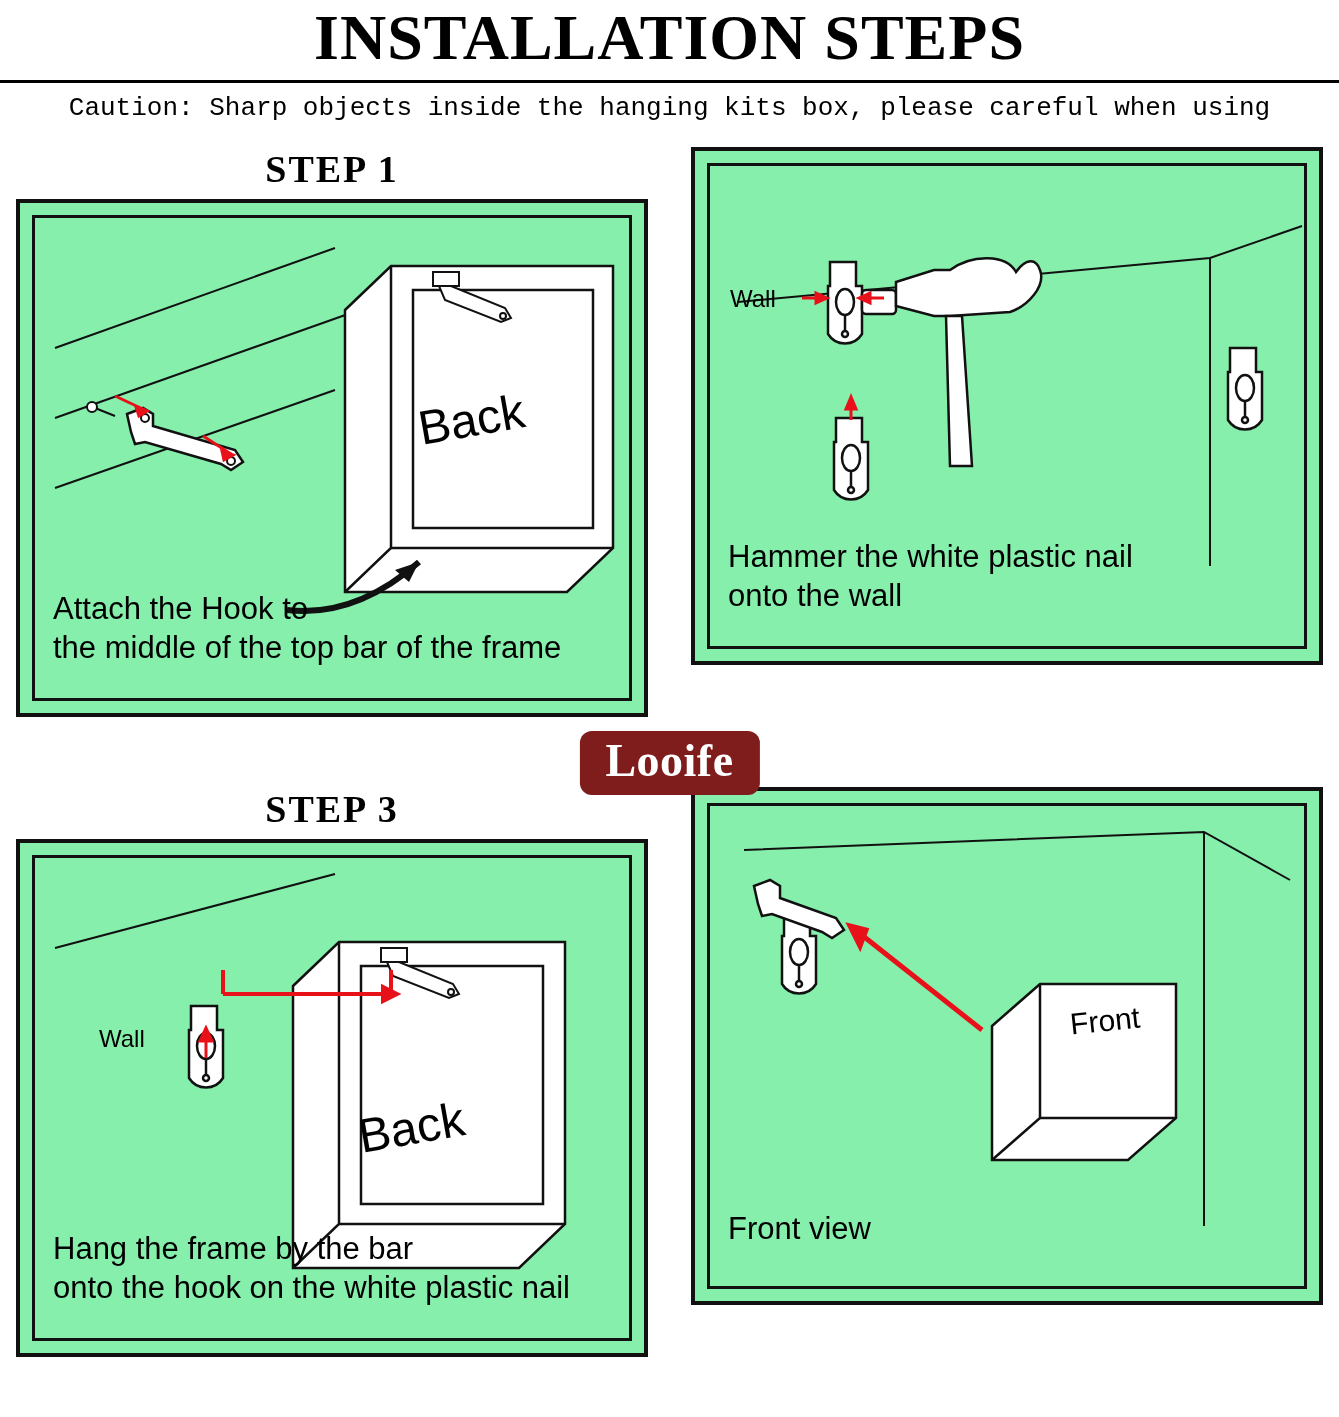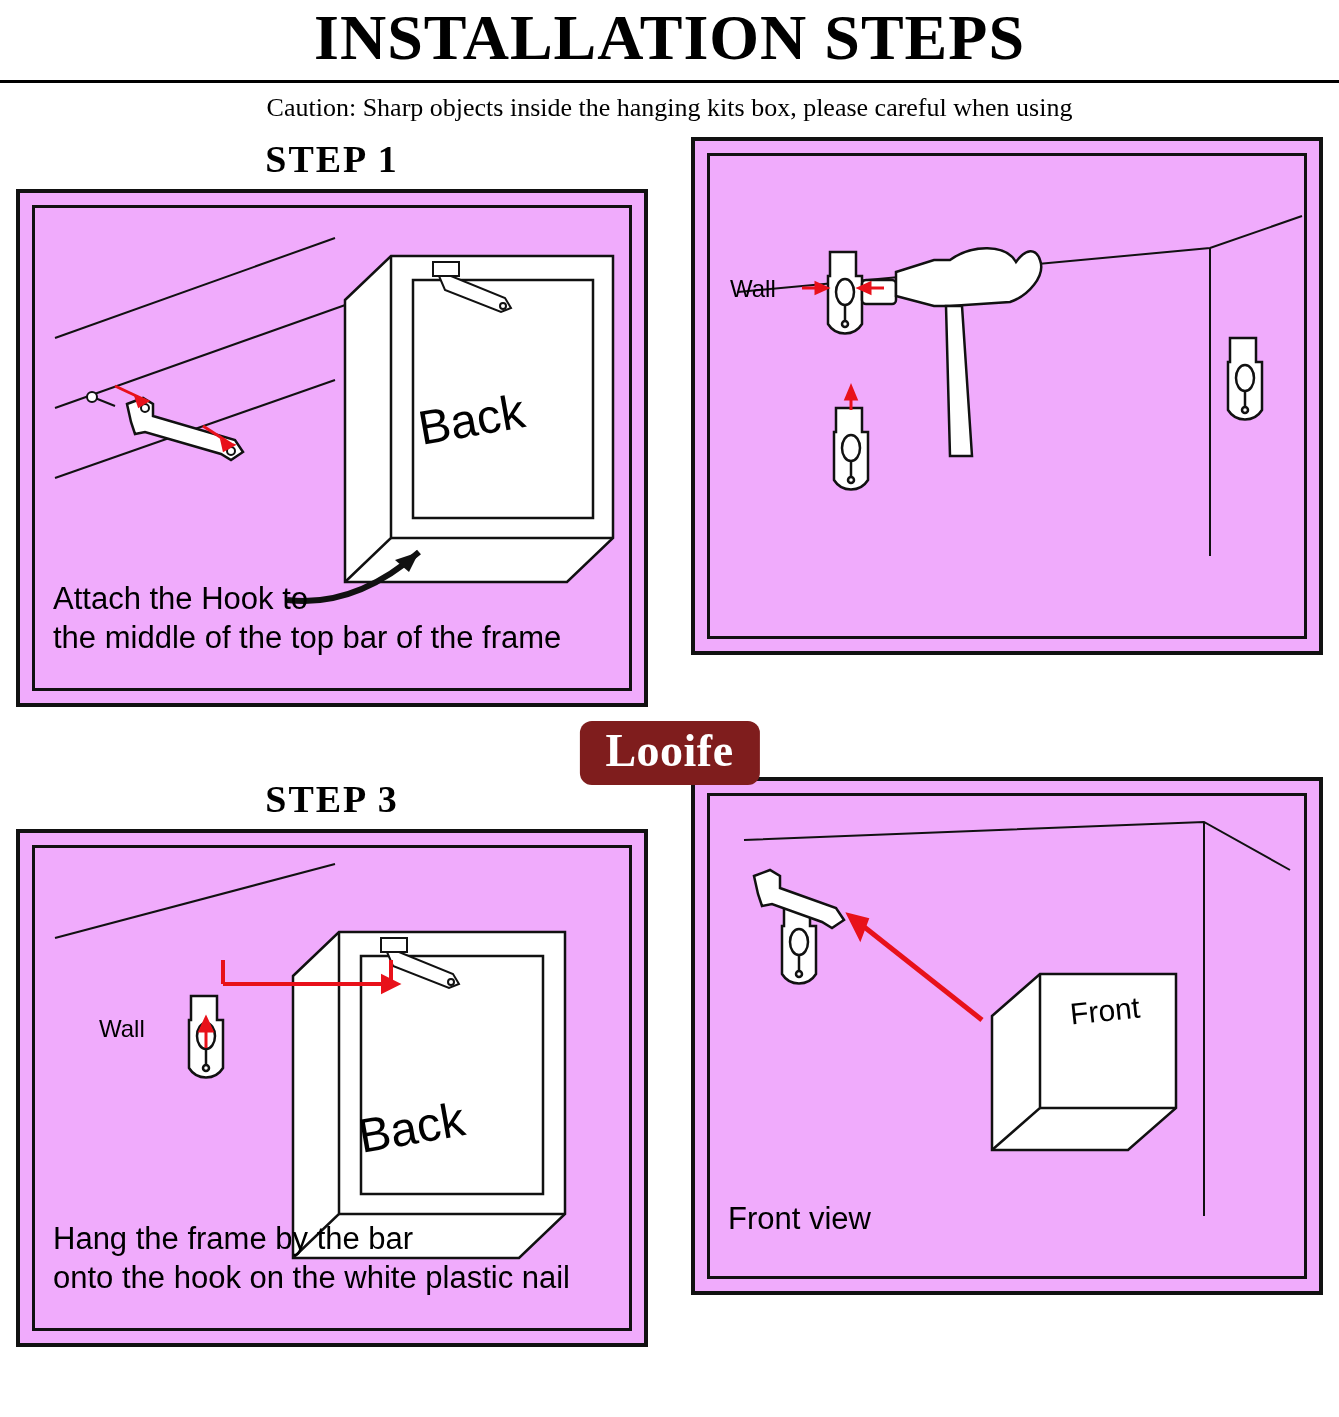"Caution: Sharp objects inside the" .header-caution { font-family: Liberation Serif, serif -> Liberation Mono, monospace }
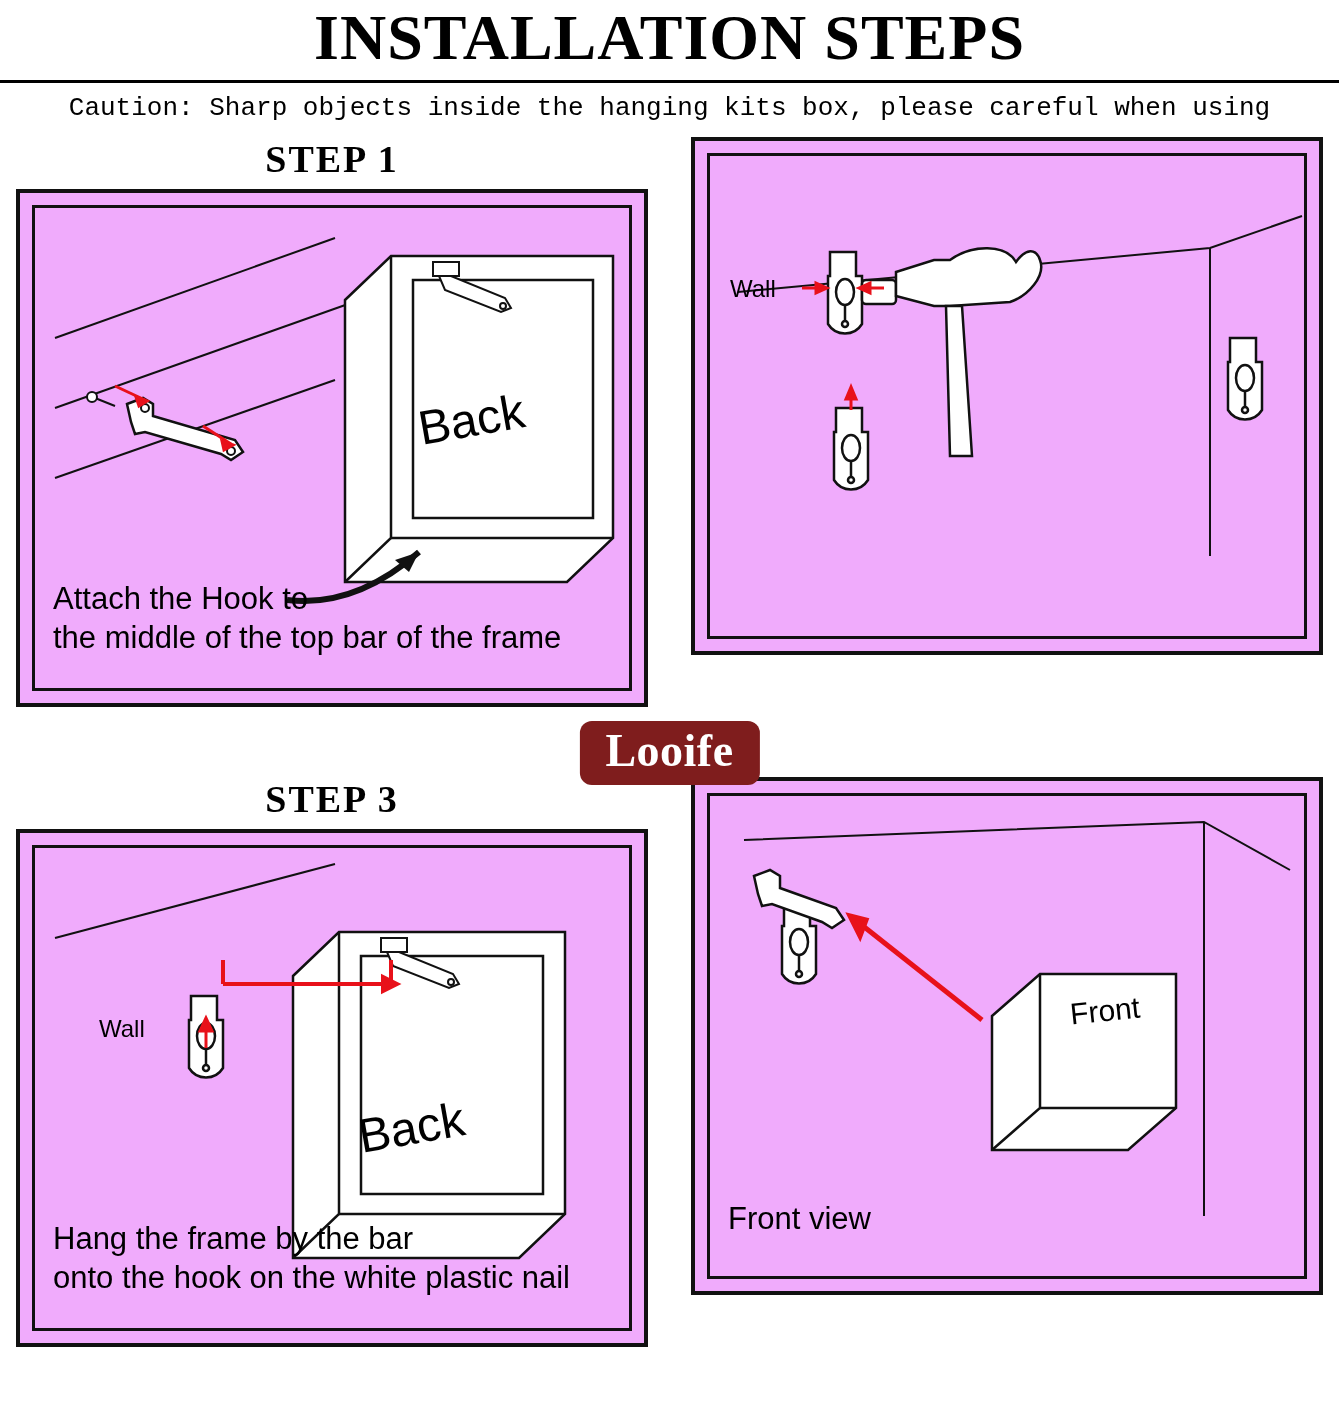"STEP 1" .grid { margin-top: 14px -> 24px }
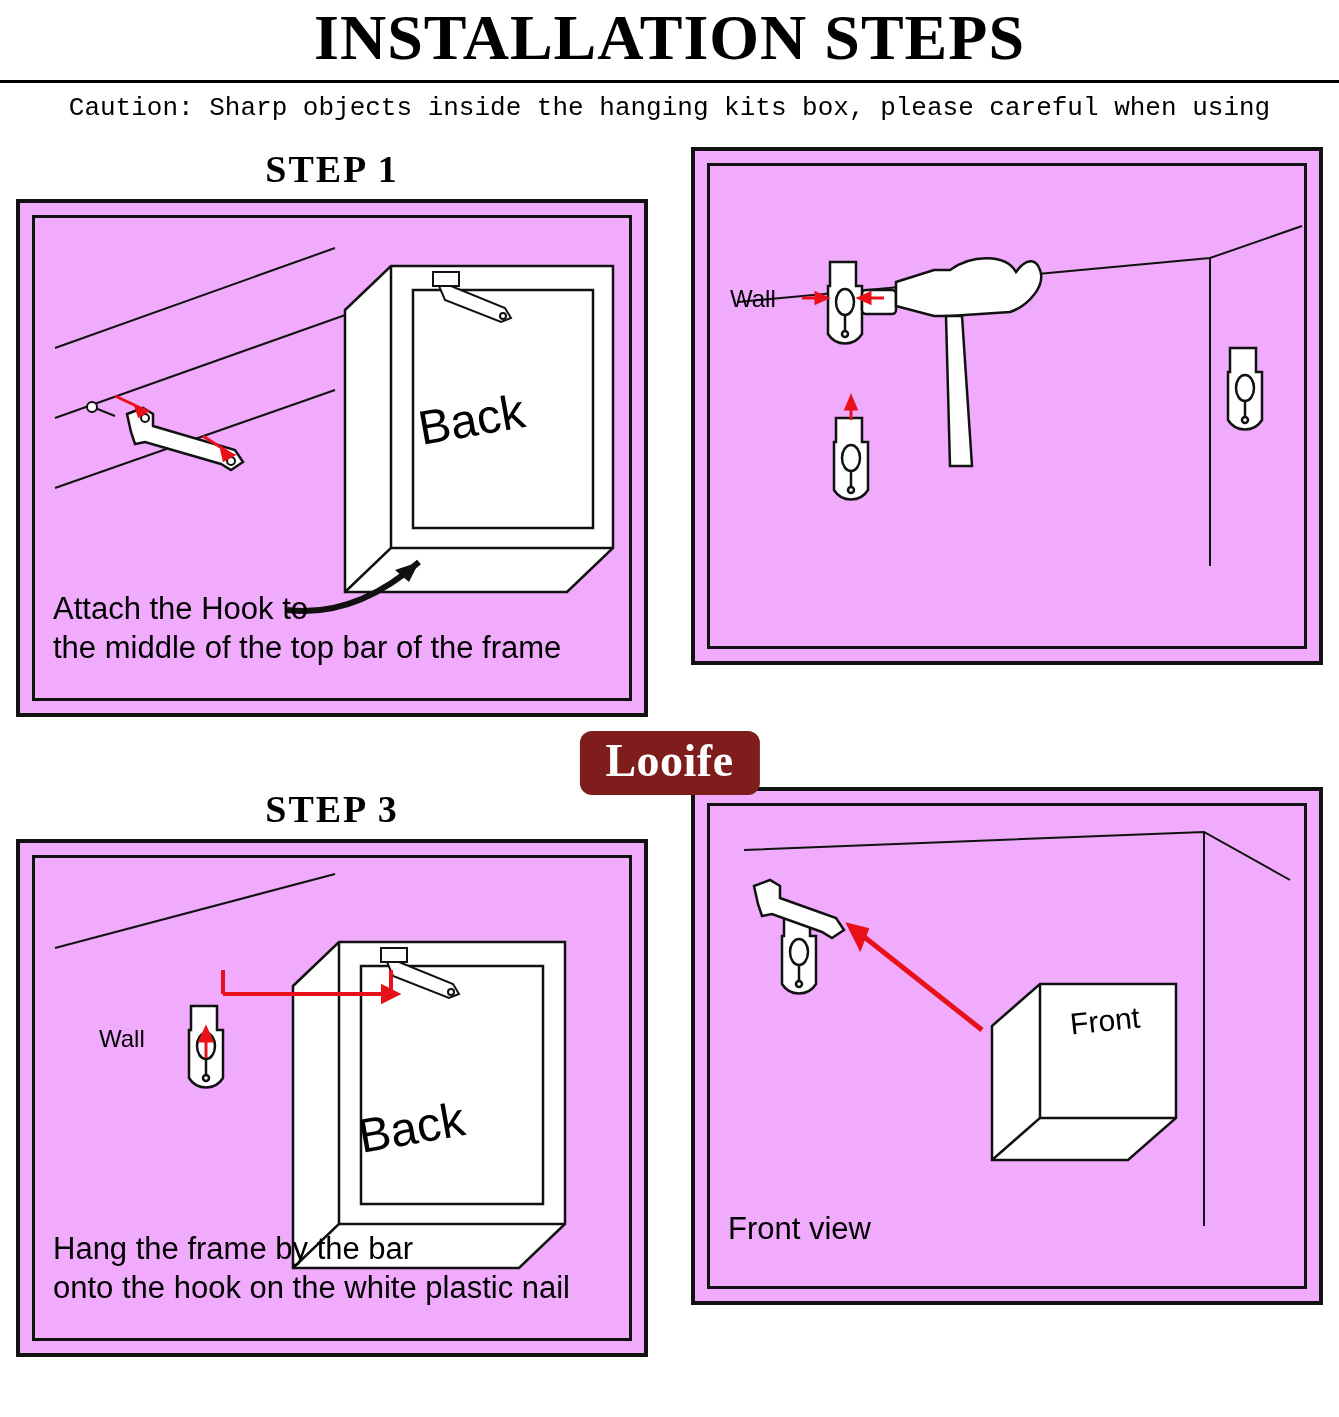"Wall" .panel { background: #f0abfc -> #86efac }
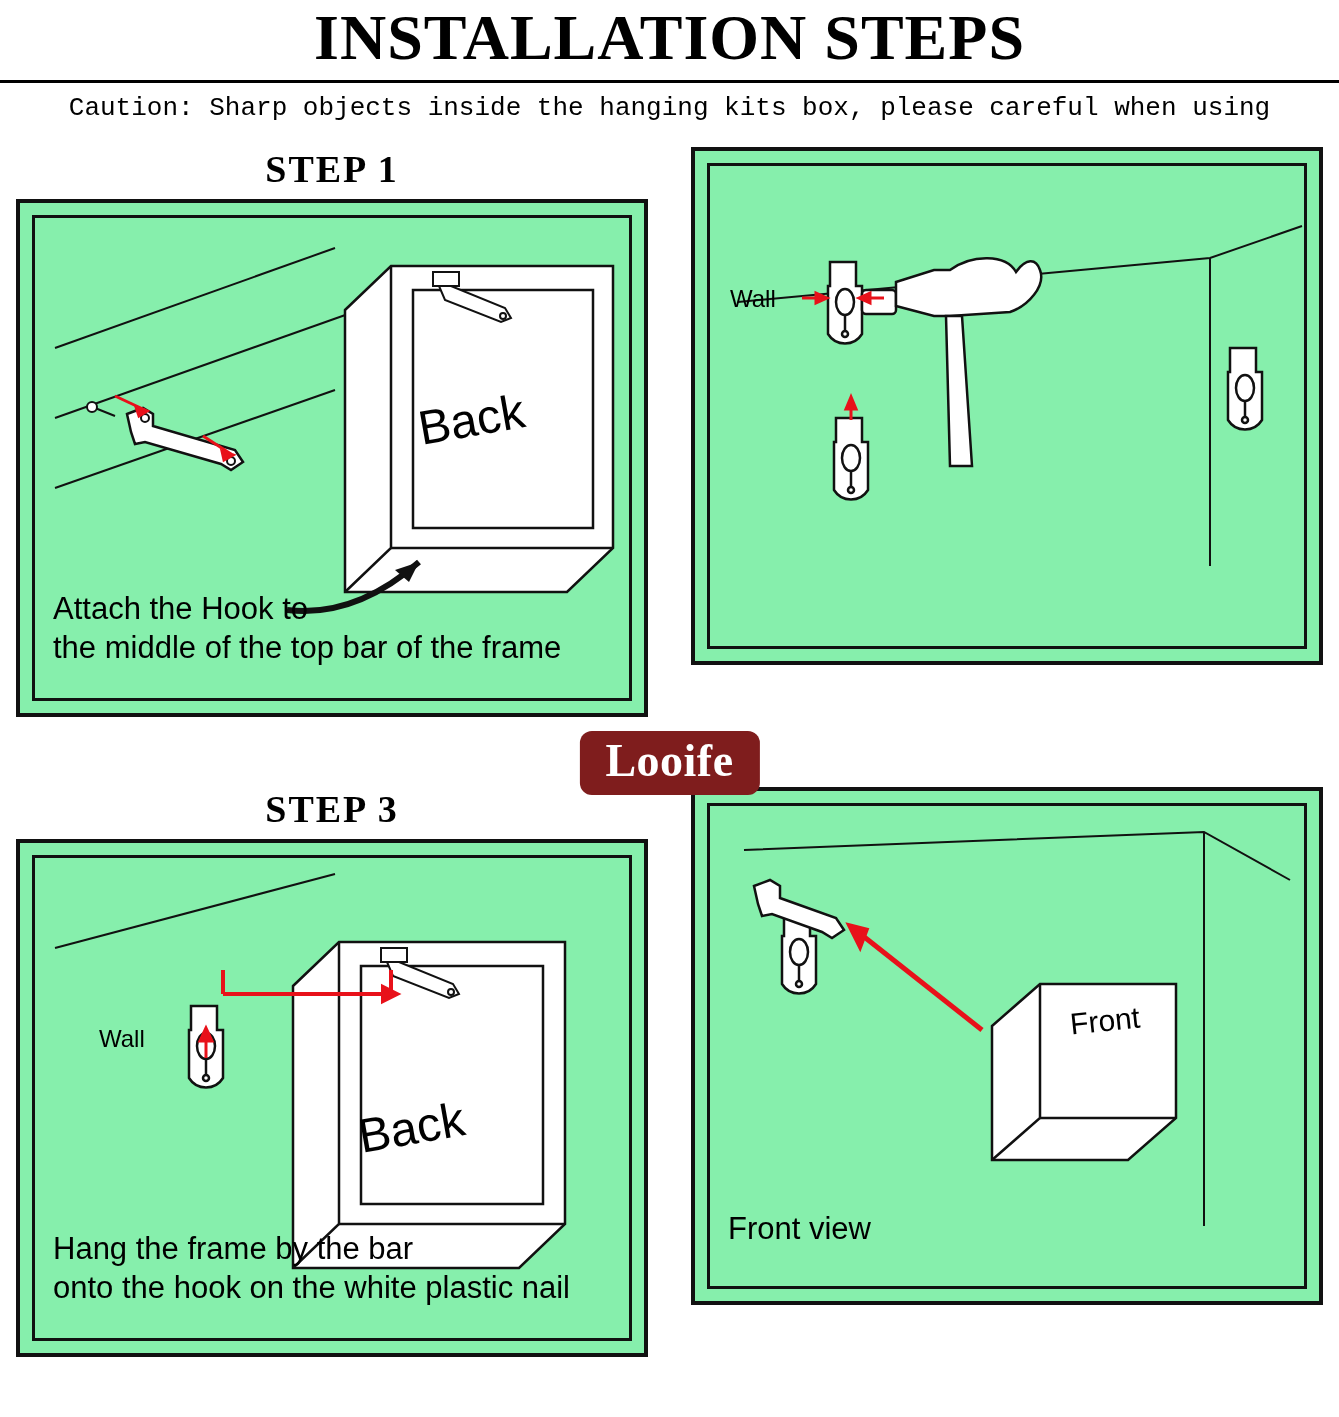"Hammer the white plastic nail" div.caption { html: none -> <div>Hammer the white plastic nail onto the wall</div> }
